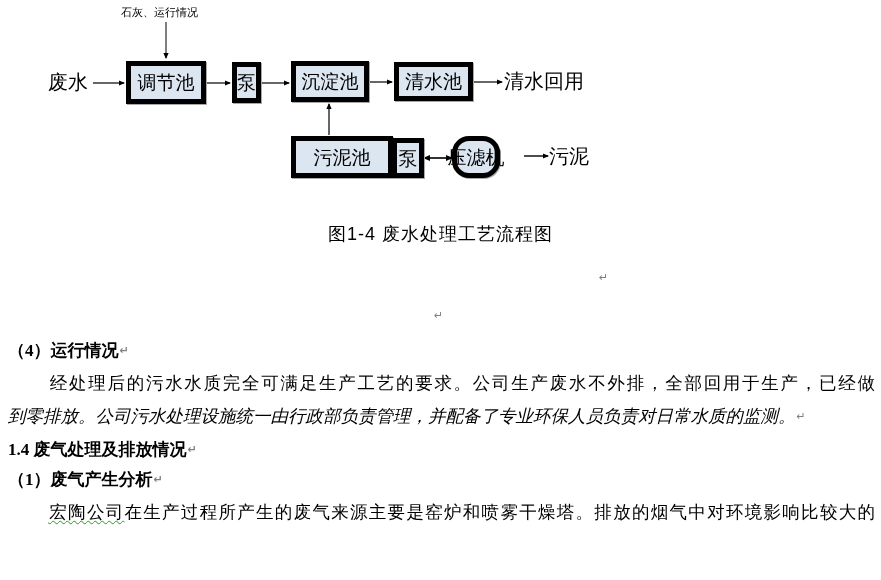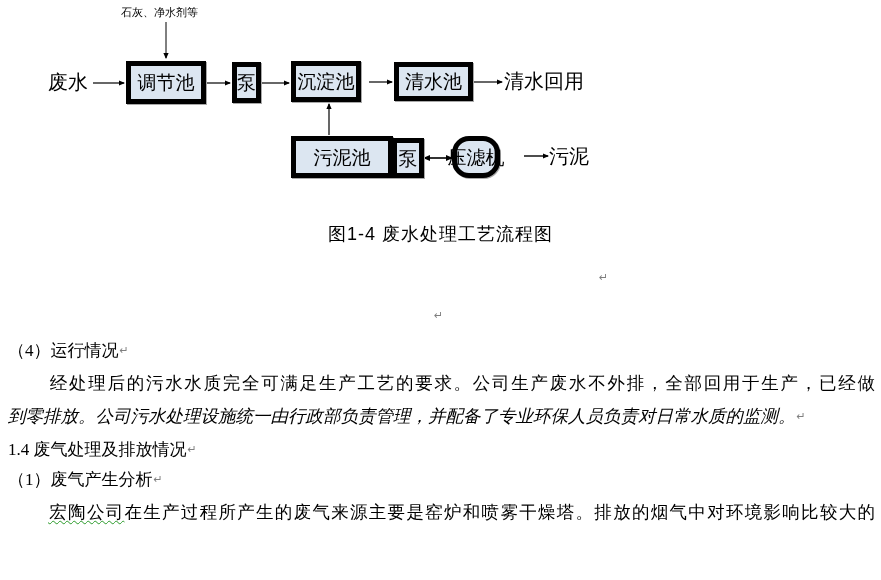"石灰、净水剂等" div.flow-label { text: 净水剂等 -> 运行情况 }
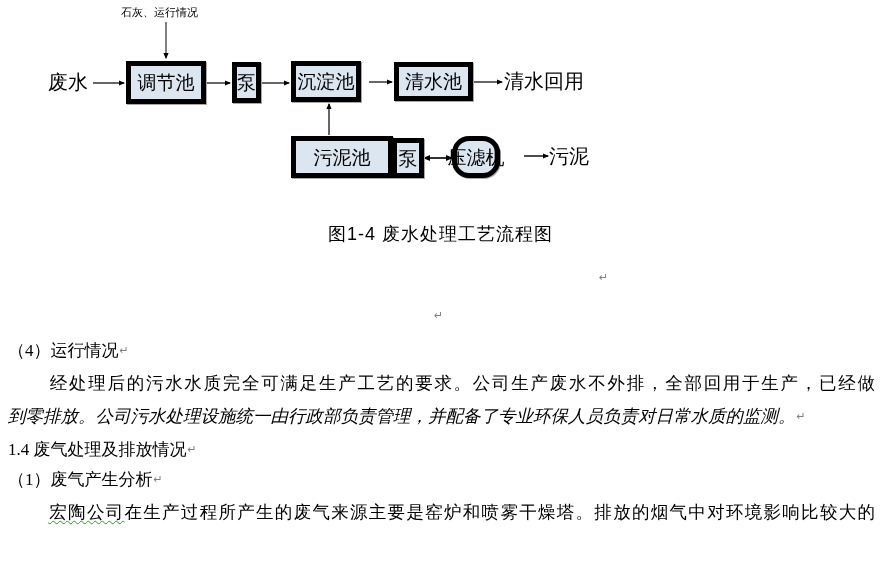"沉淀池" div.flow-box { width: 70px -> 78px }
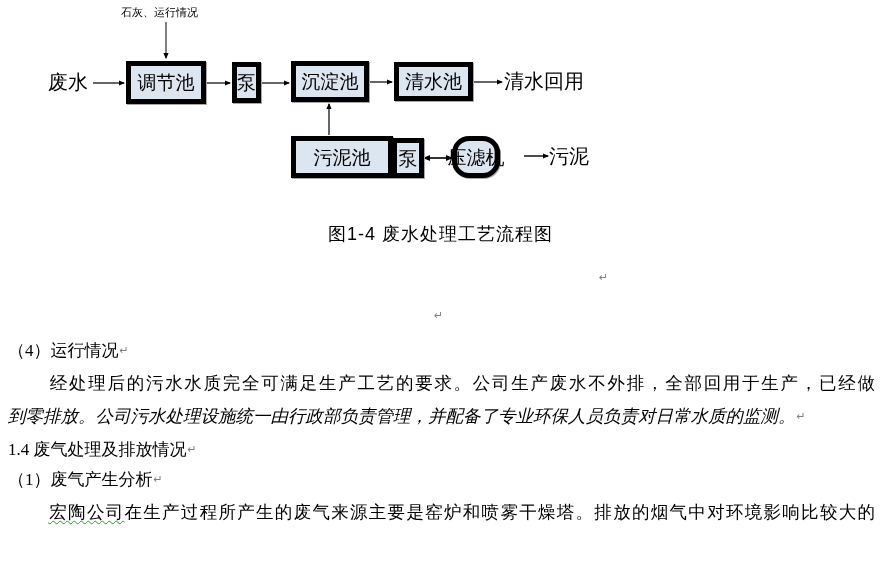"（4）运行情况↵" .doc-heading { font-weight: normal -> bold }
